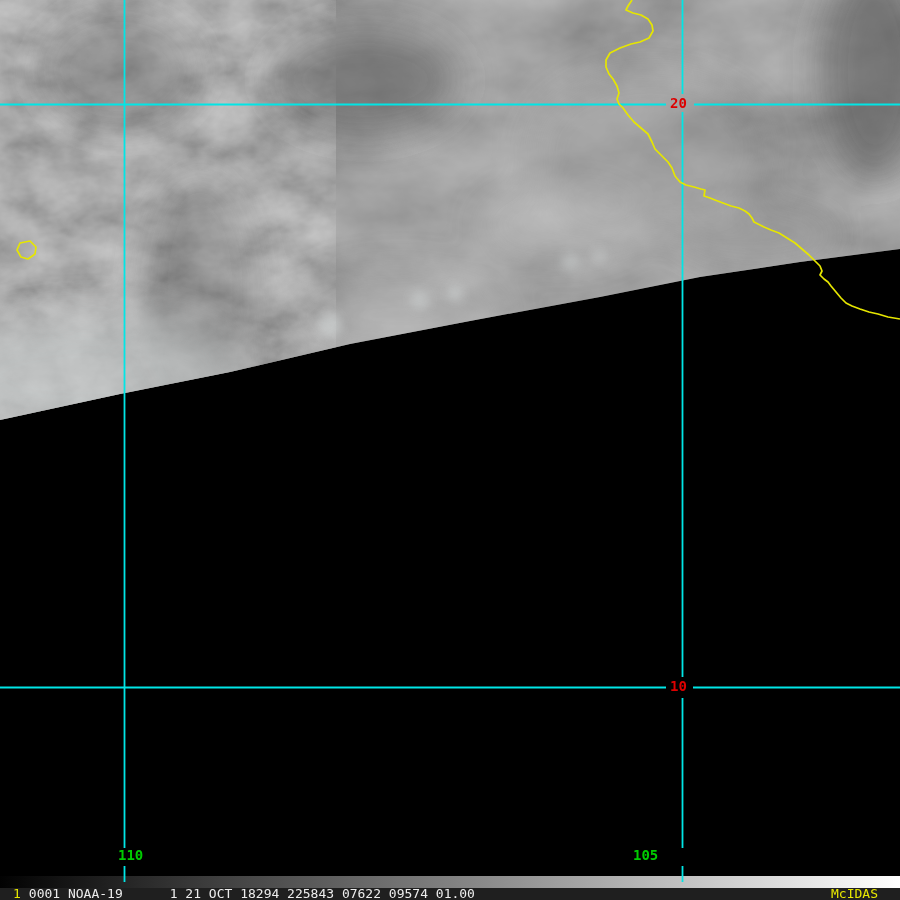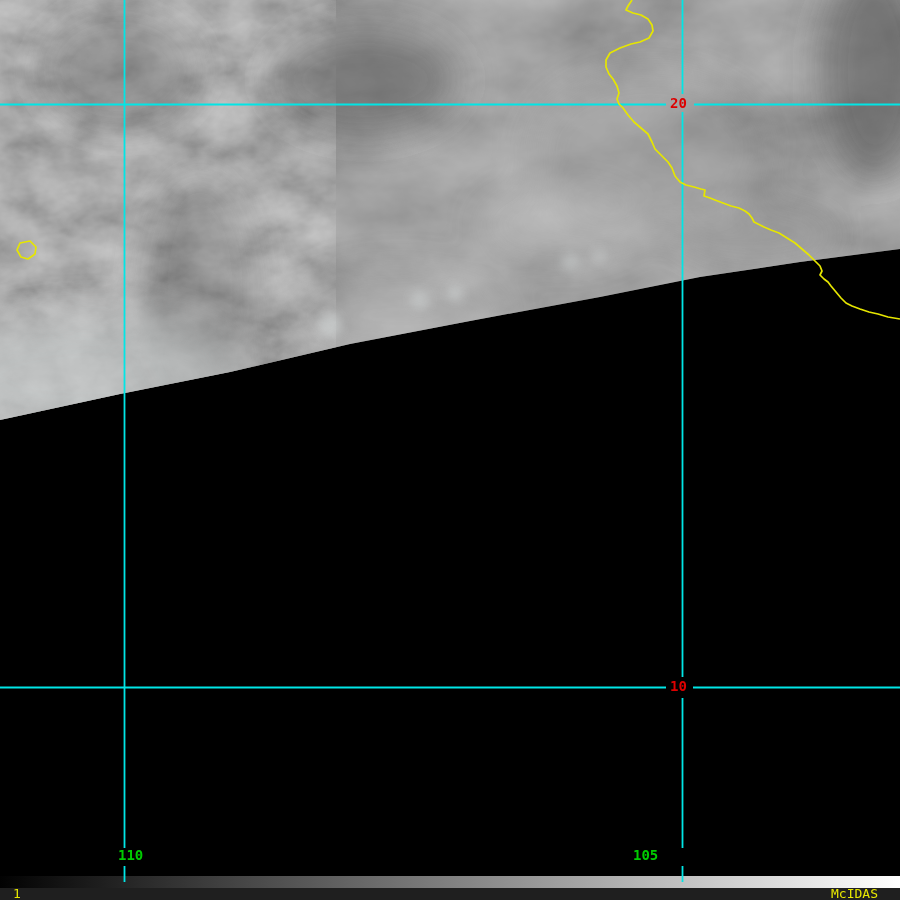"0001 NOAA-19 1 21 OCT" span.img-label { html: none -> <span>0001 NOAA-19 1 21 OCT 18294 225843 07622 09574 01.00</span> }
